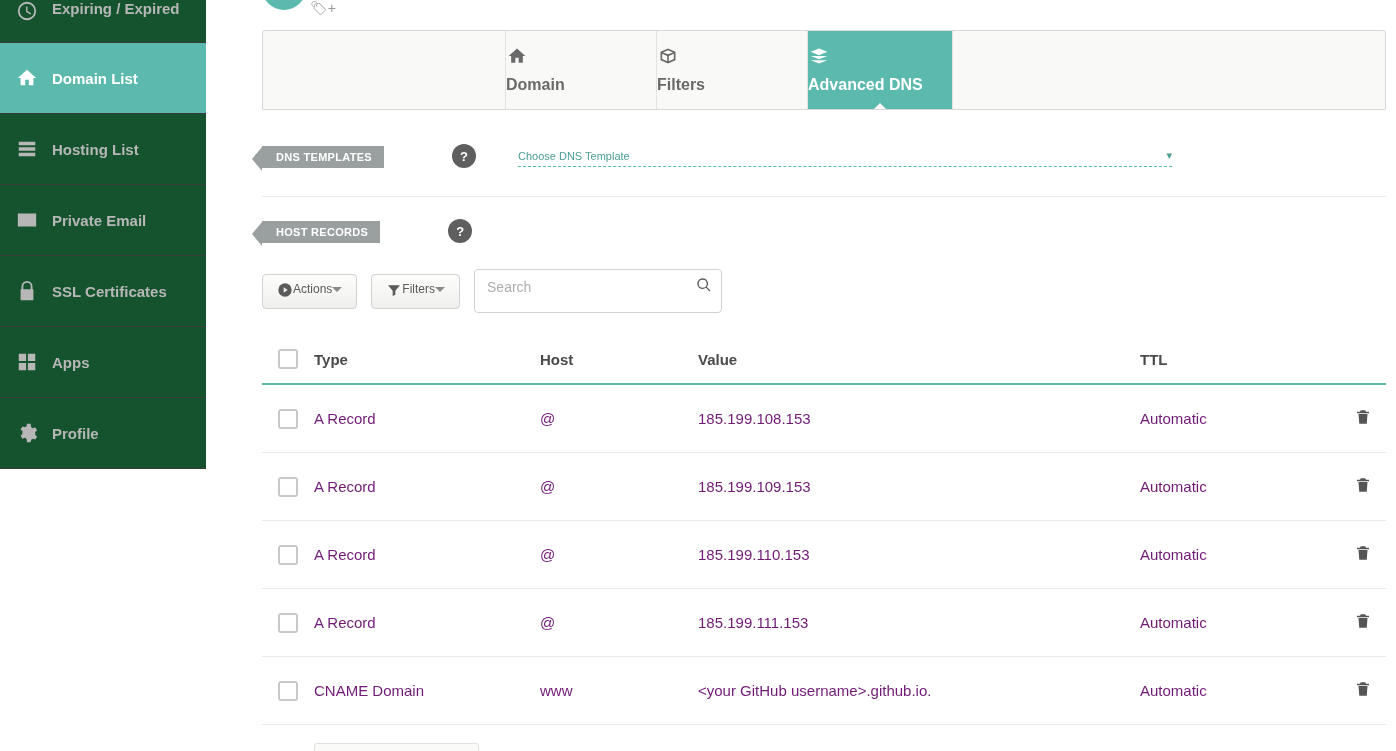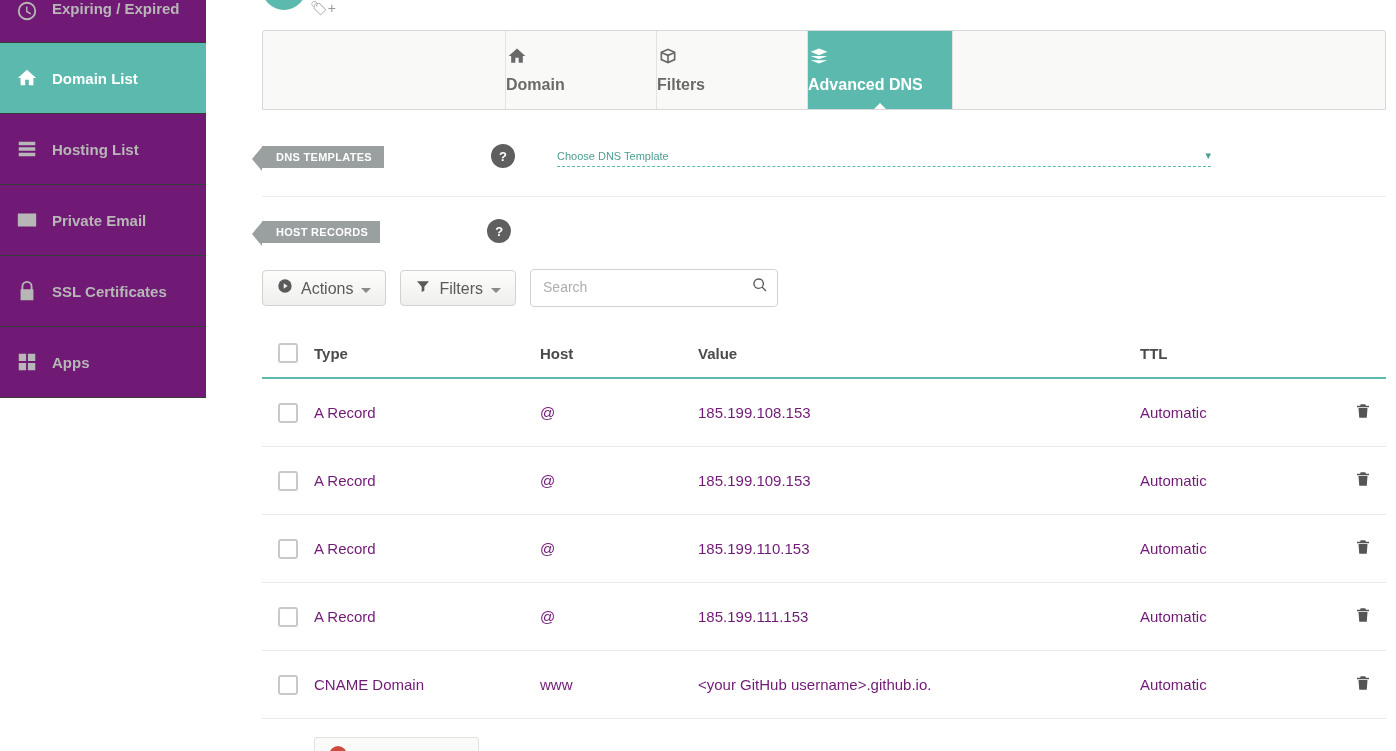"Expiring / Expired" .sidebar { background: #701a75 -> #14532d }
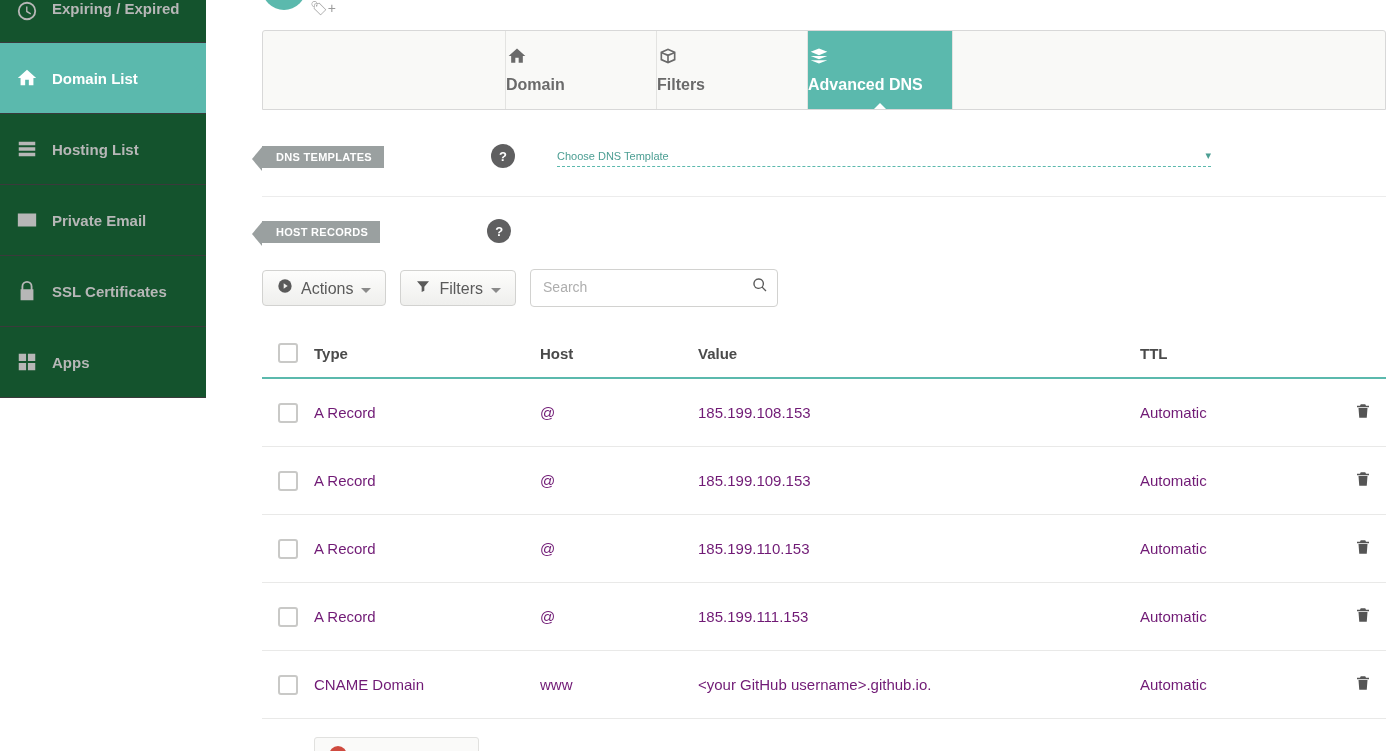"DNS TEMPLATES" .chip-wrap { margin-right: 107px -> 68px }
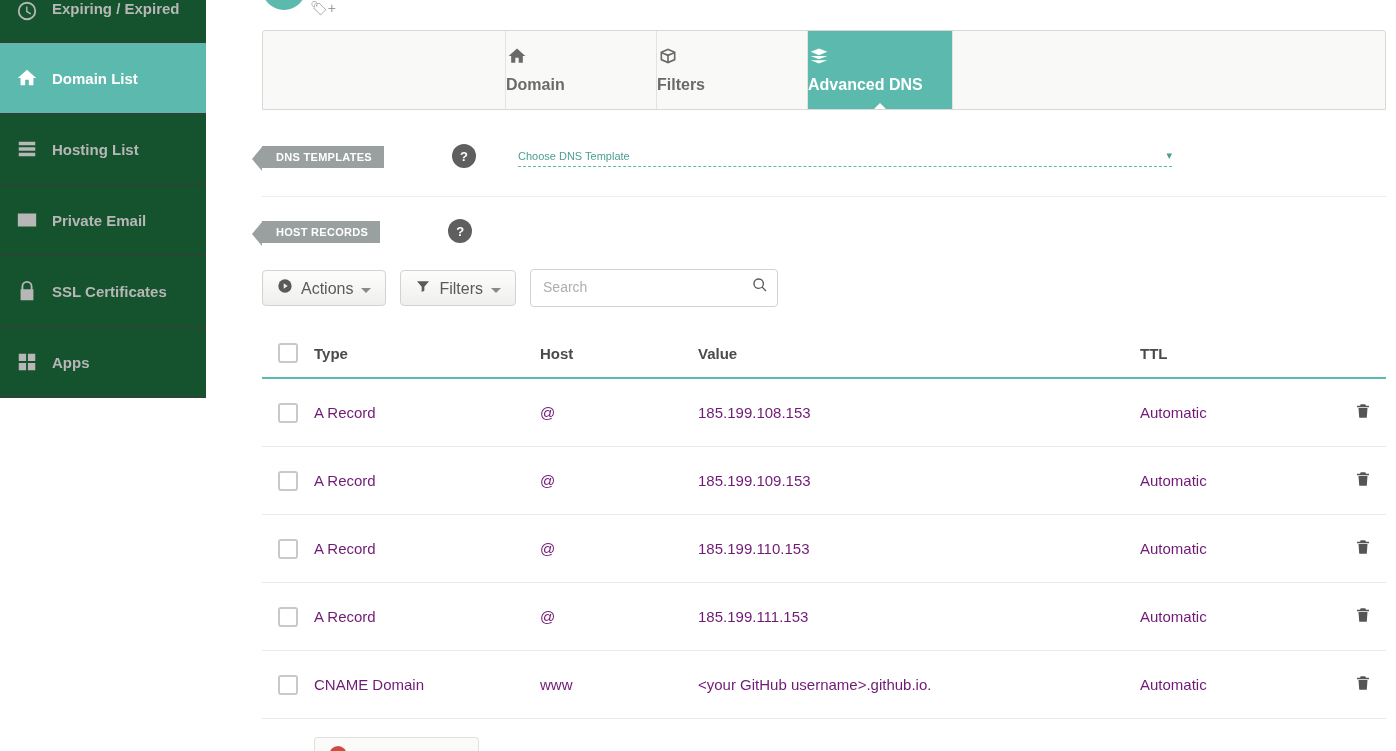"Actions" .pill-btn { align-items: flex-end -> flex-start; font-size: 16px -> 12px; gap: 8px -> none }
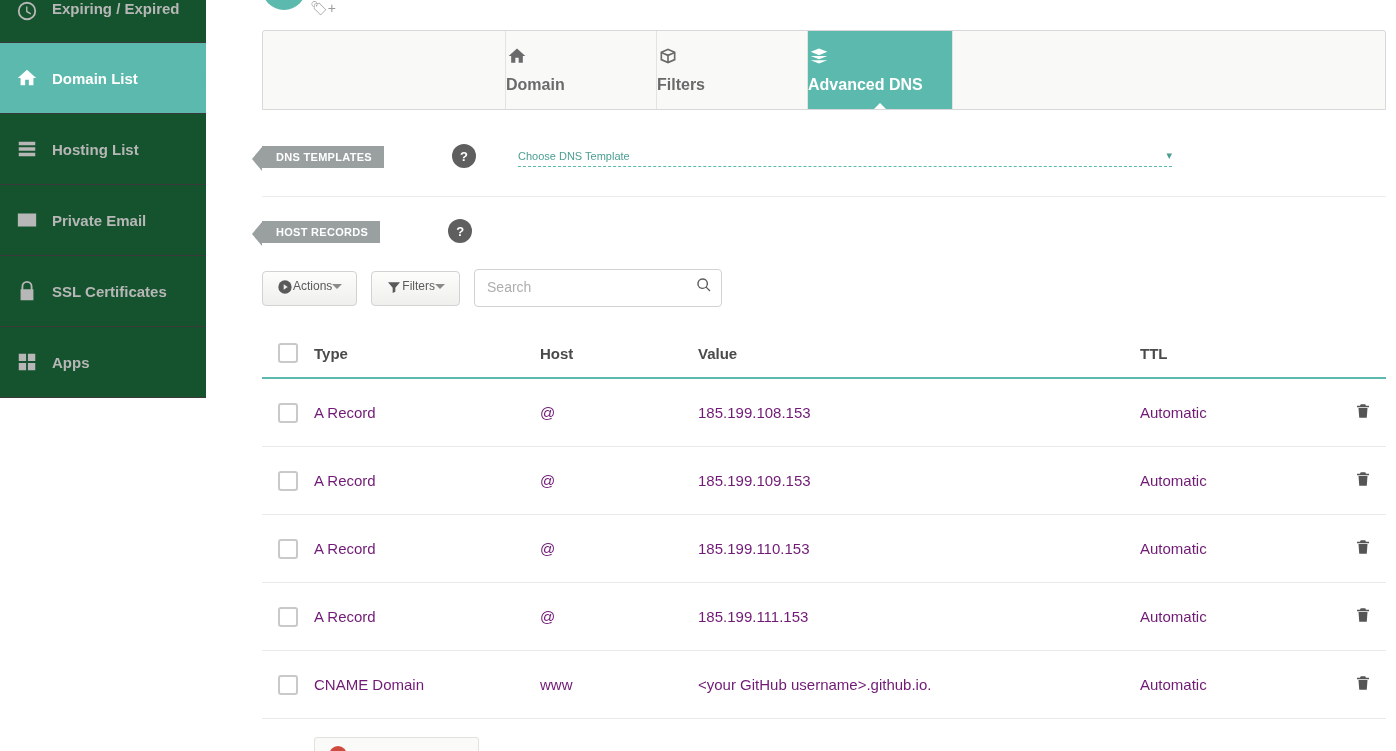"Search" .search { padding: 0 36px 2px 12px -> 0 36px 8px 12px }
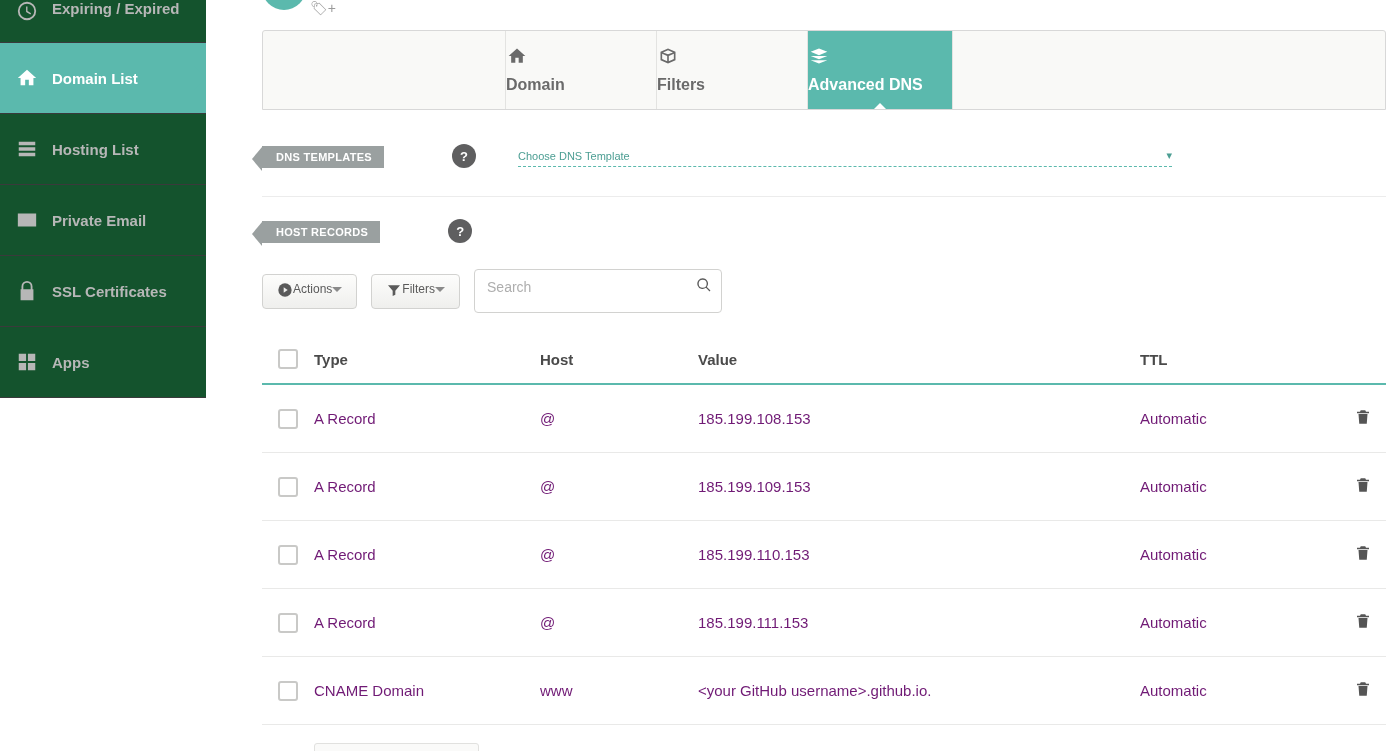"Profile" div.snav-item { html: none -> <div> <span> <svg> <path></path> </svg> </span> <span>Profile</span> </div> }
